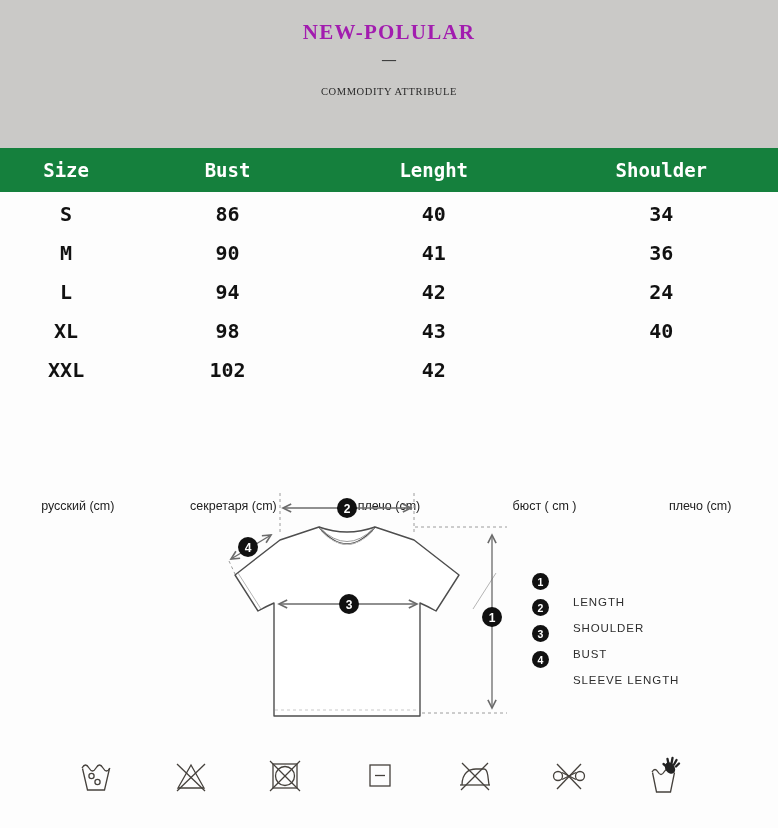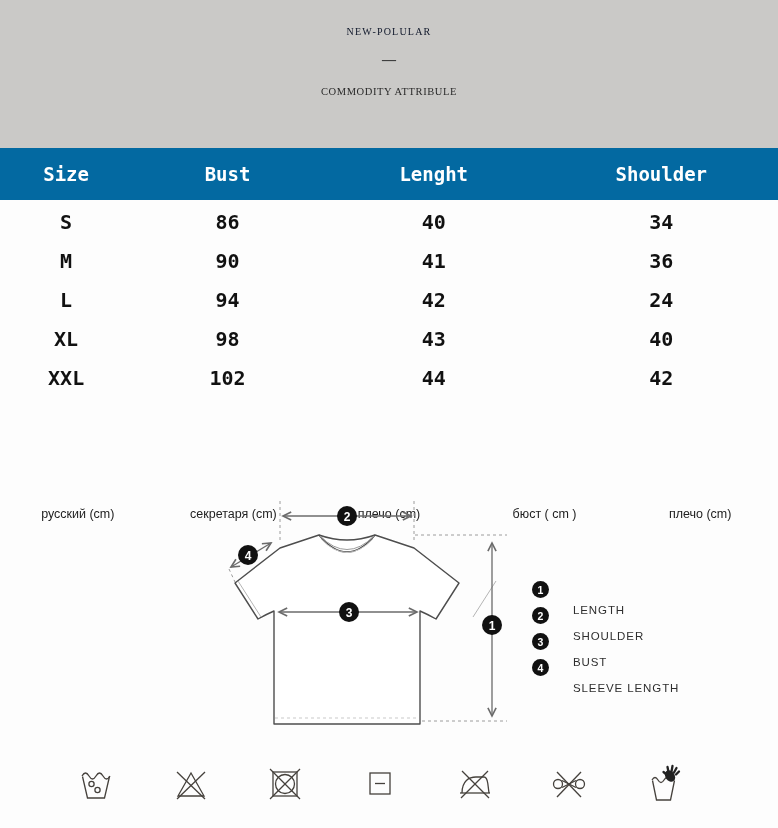"NEW-POLULAR" .brand { color: #0f172a -> #a21caf; font-size: 10px -> 21px; font-weight: normal -> bold }
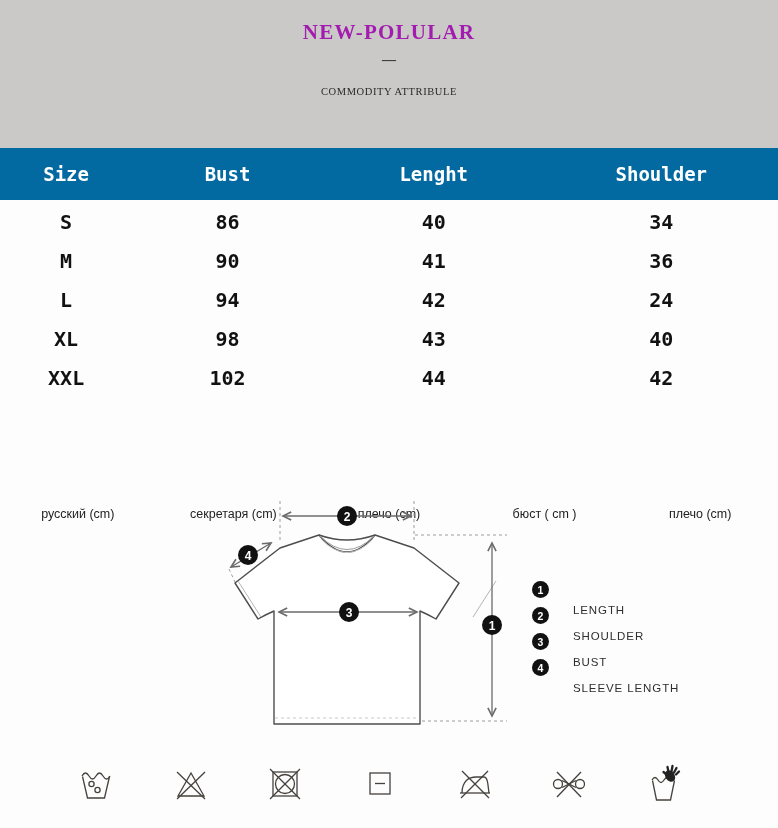"Size" .thead { background: #0369a1 -> #15803d; height: 52px -> 44px }
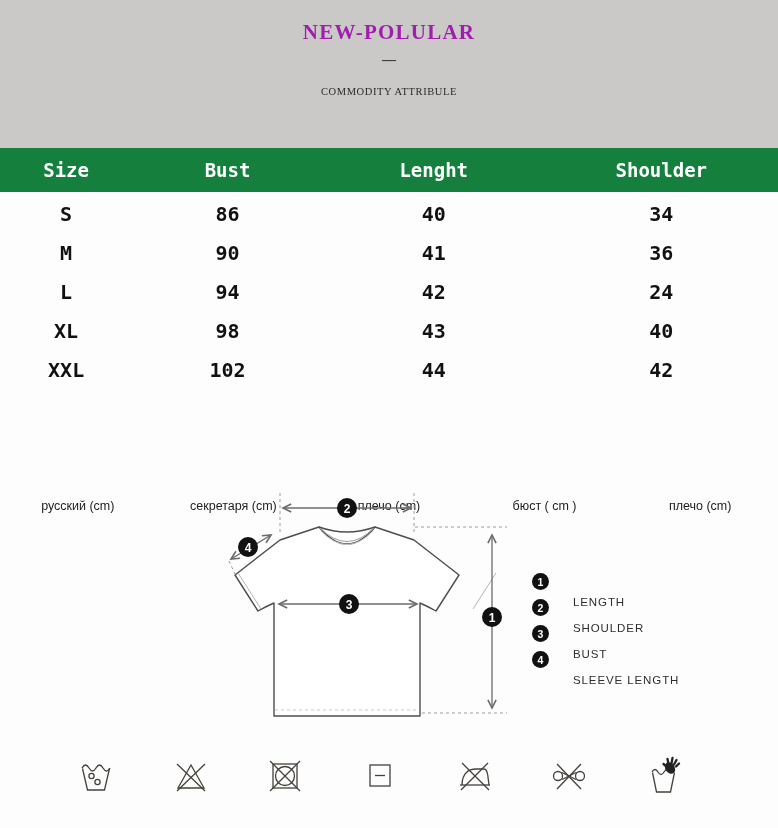"44" span.cell { html: <span>44</span> -> none }
